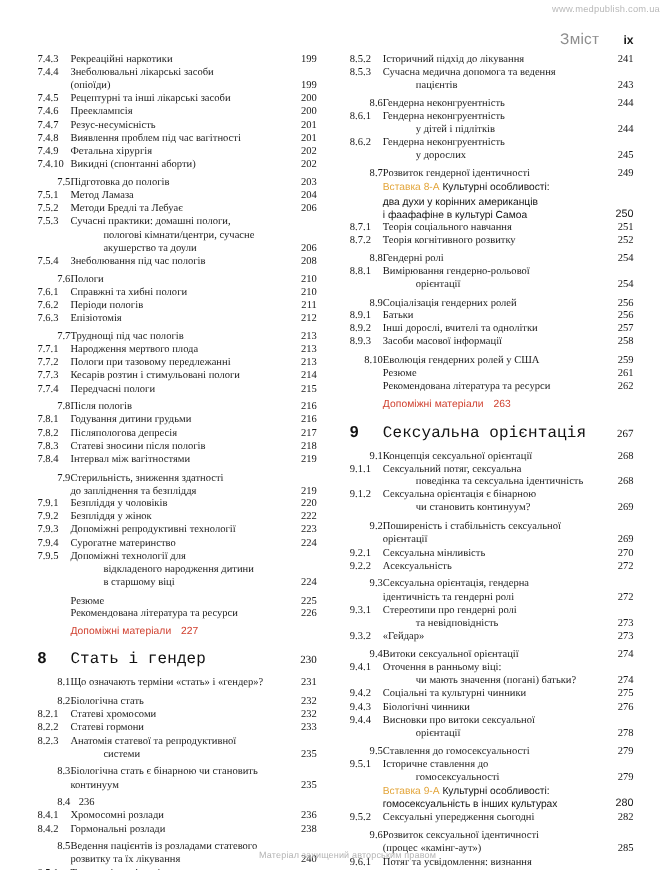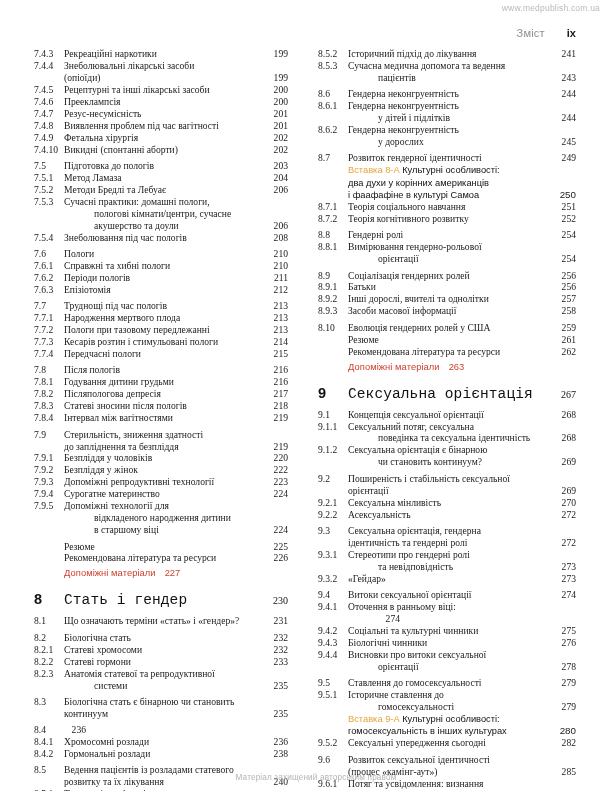"Зміст" .rh-label { font-size: 11px -> 14px }
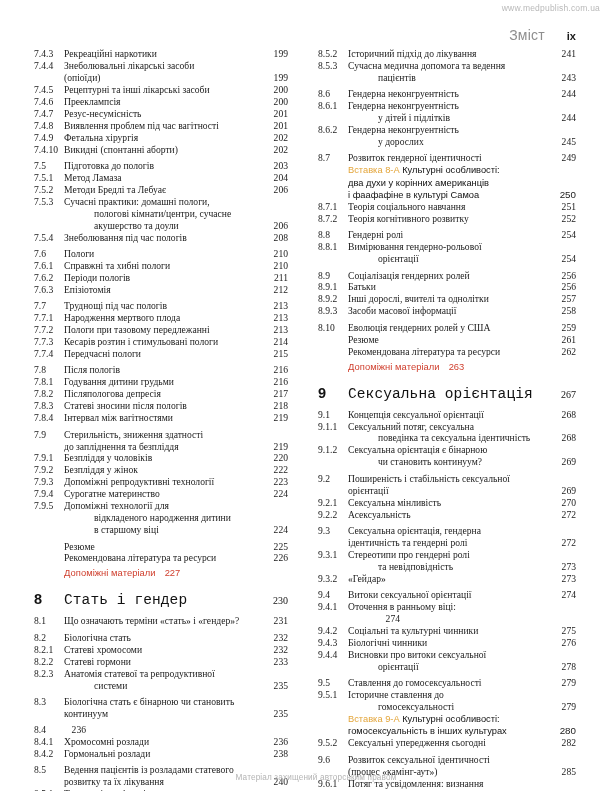"8.6" .lvl2 > .num { text-align: none -> right }
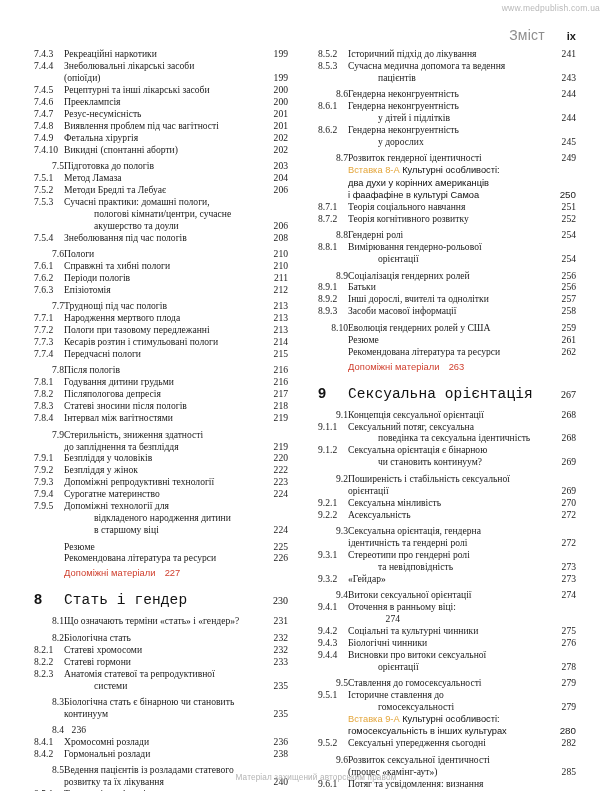"чи мають значення (погані) батьки?" span.title { html: none -> <span>чи мають значення (погані) батьки?</span> }
